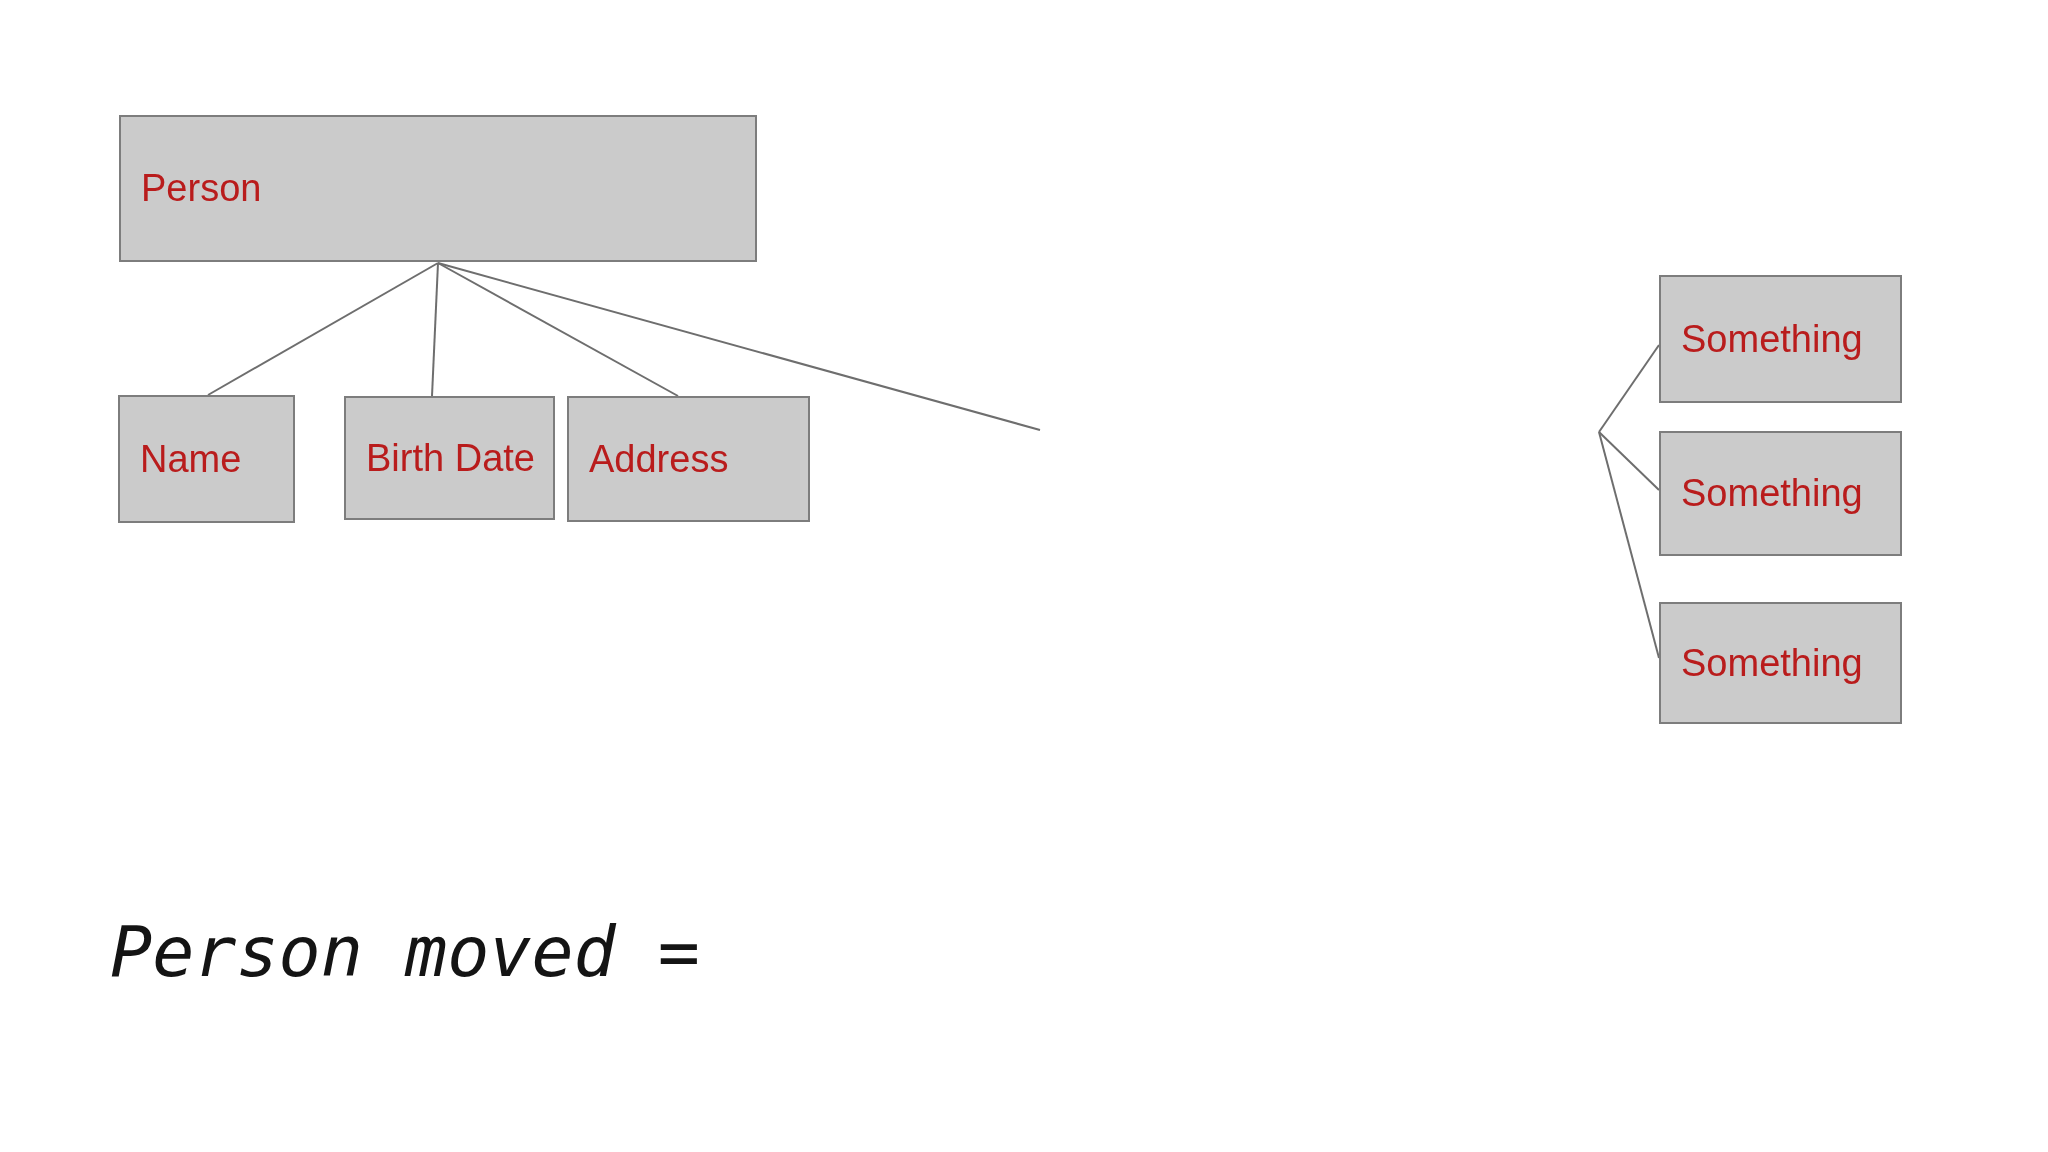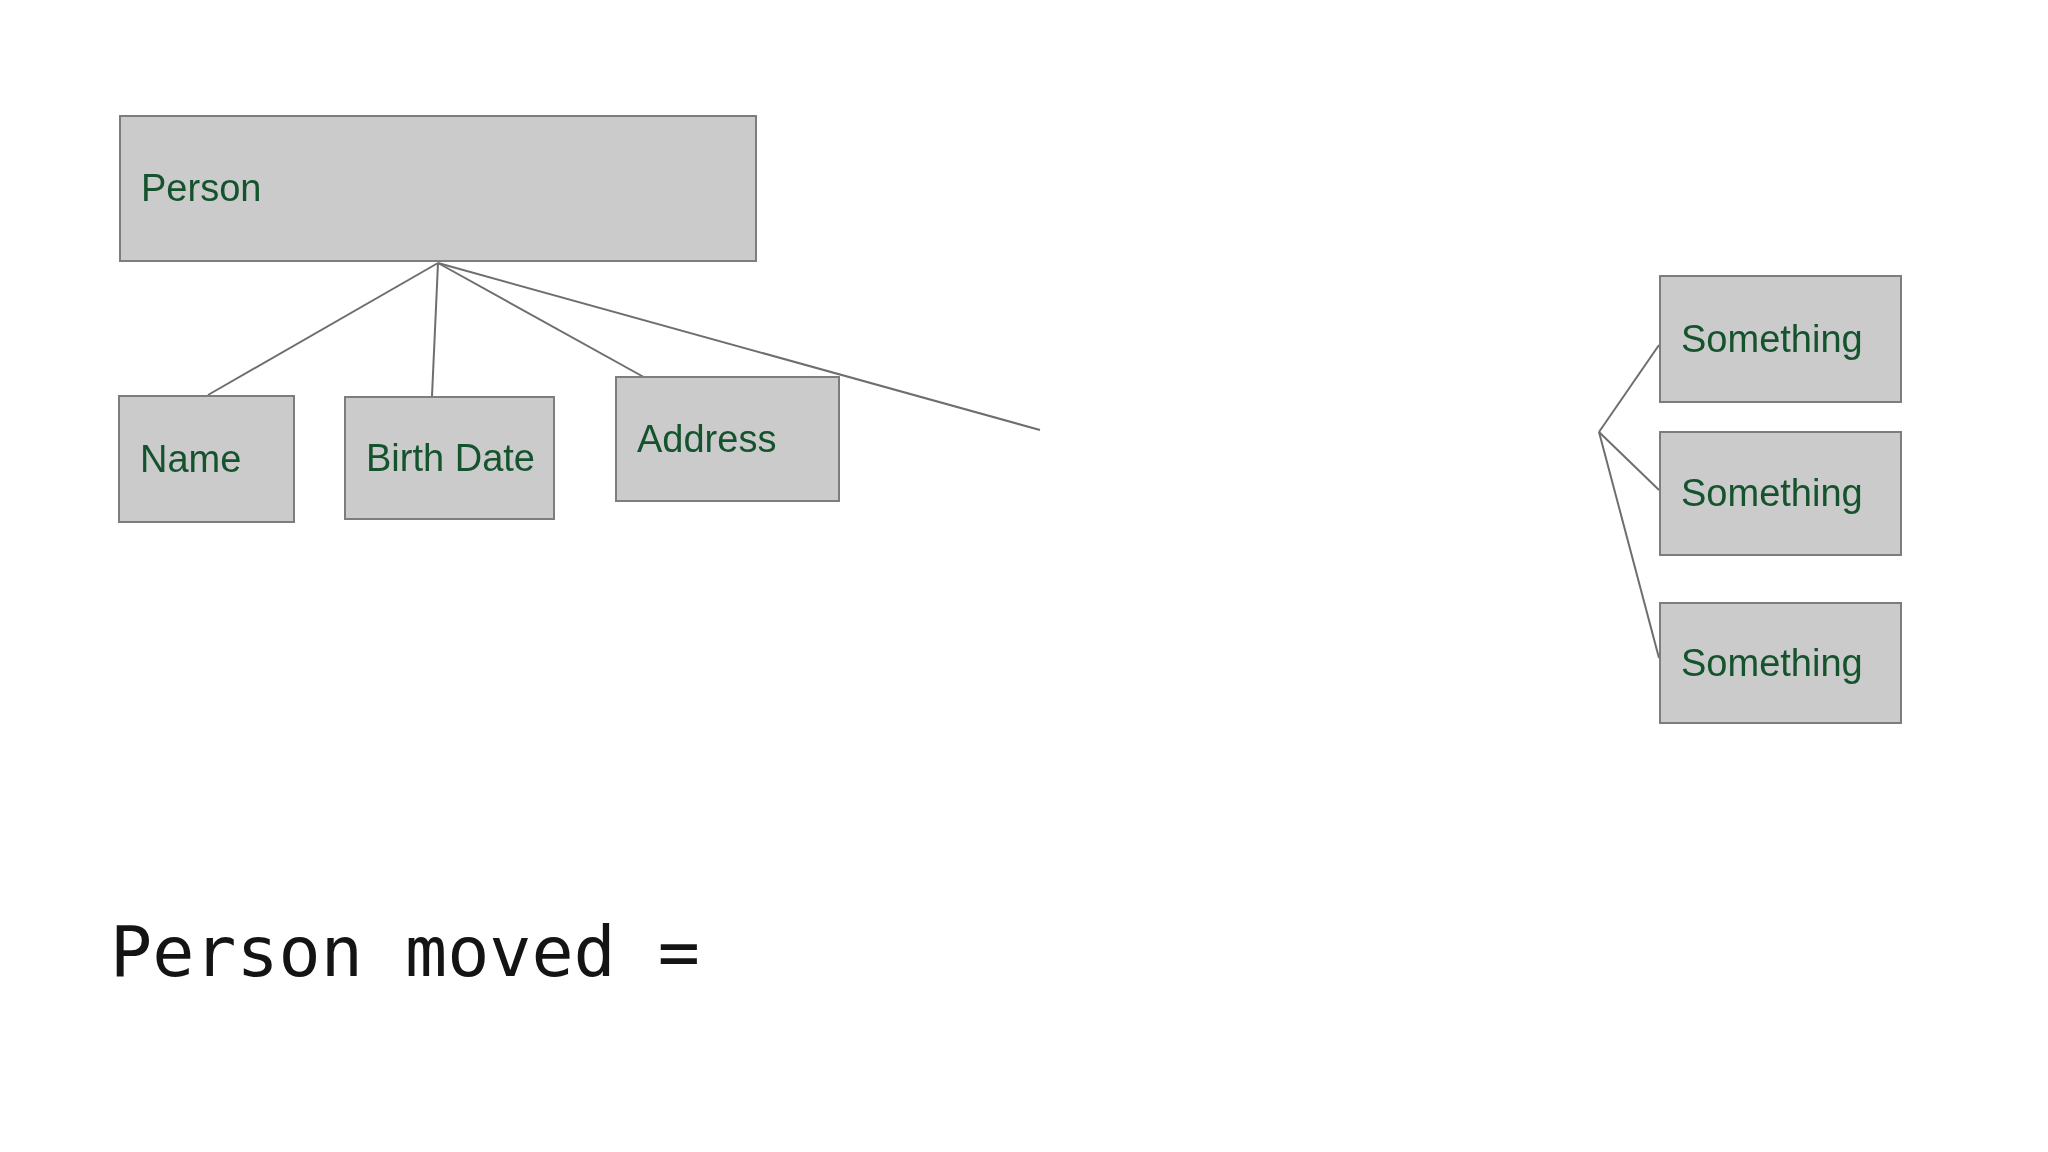"Person" .node { color: #14532d -> #b91c1c }
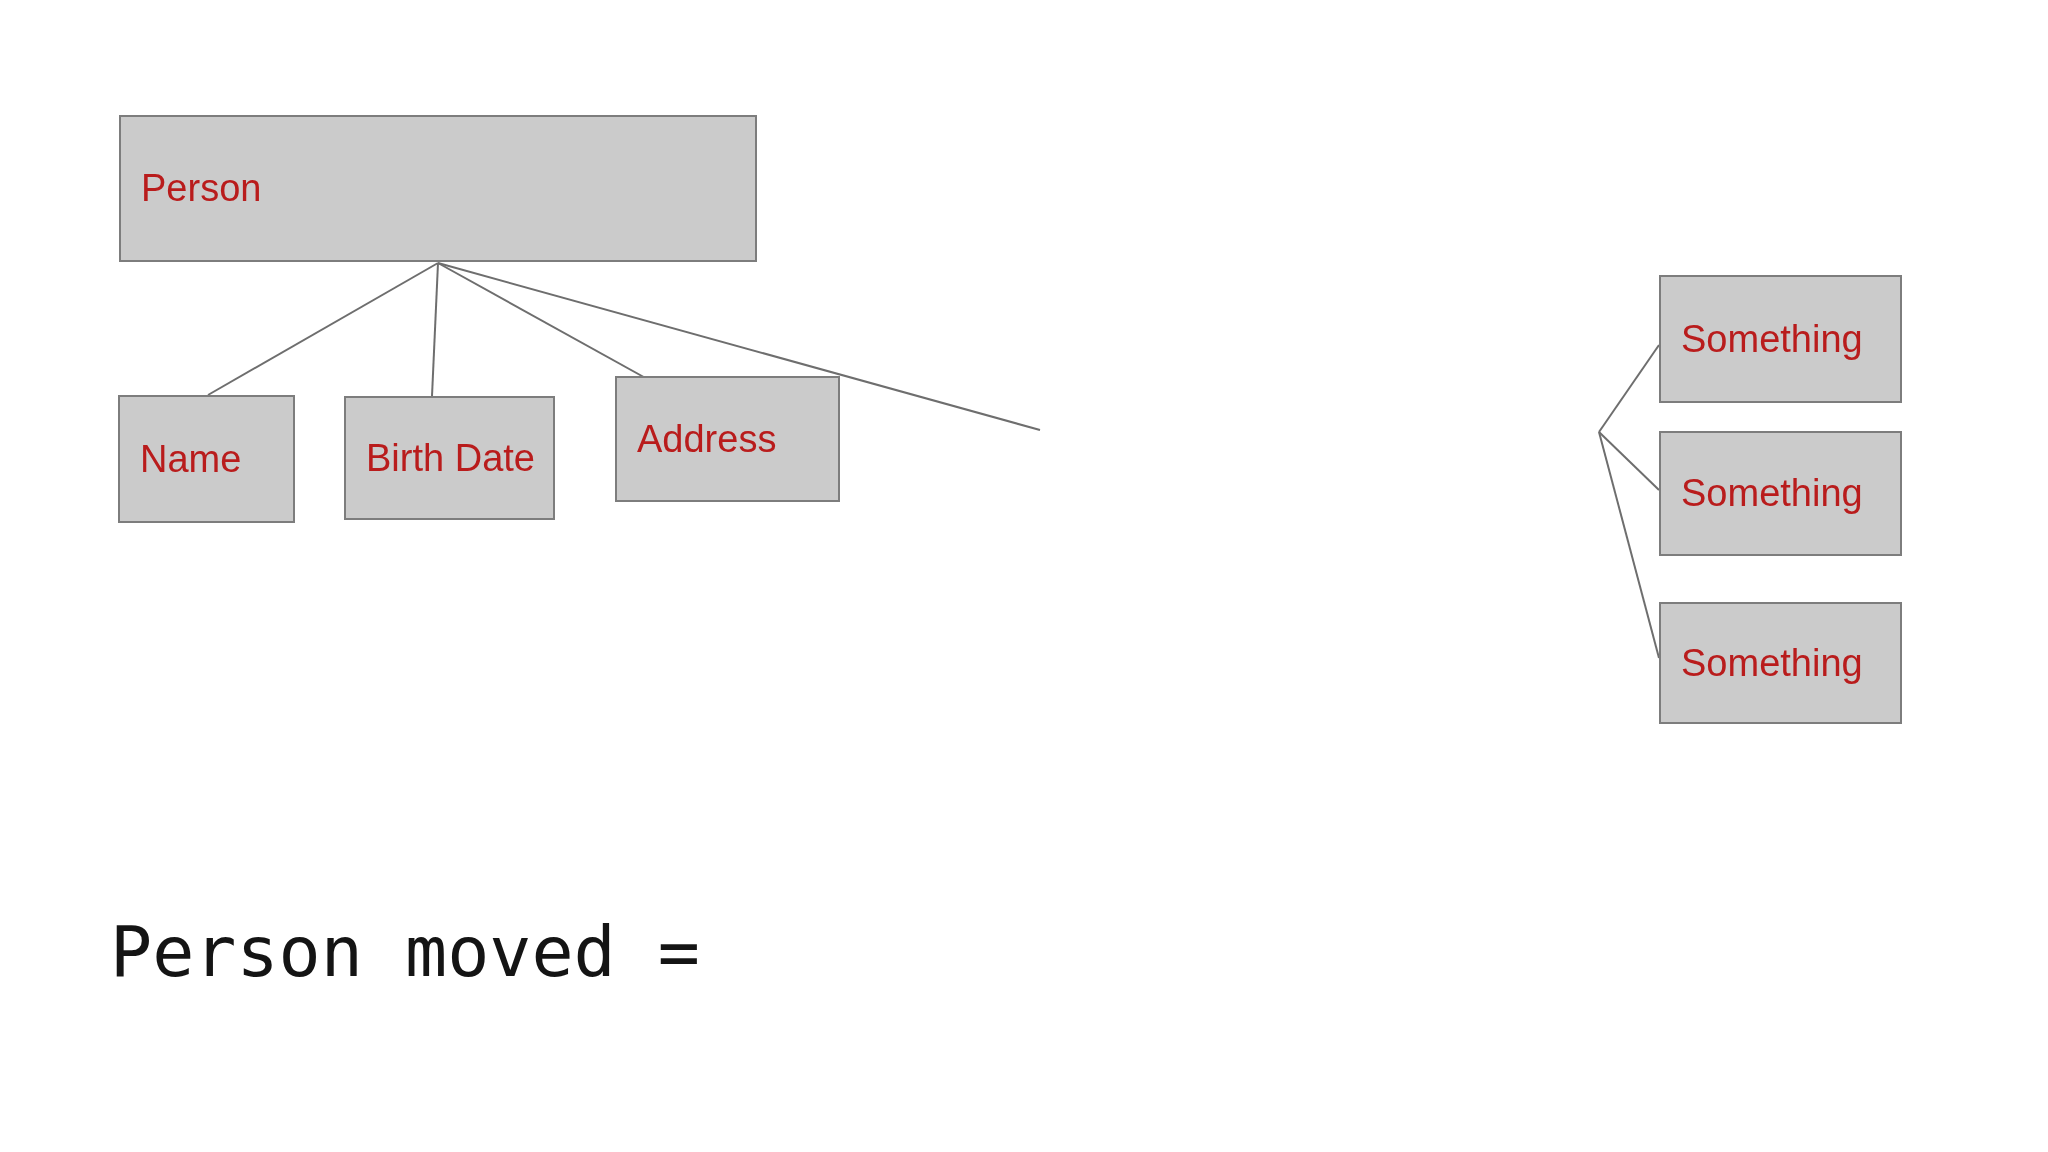"Address" div.node { margin-left: 48px -> none; top: 376px -> 396px; width: 225px -> 243px }
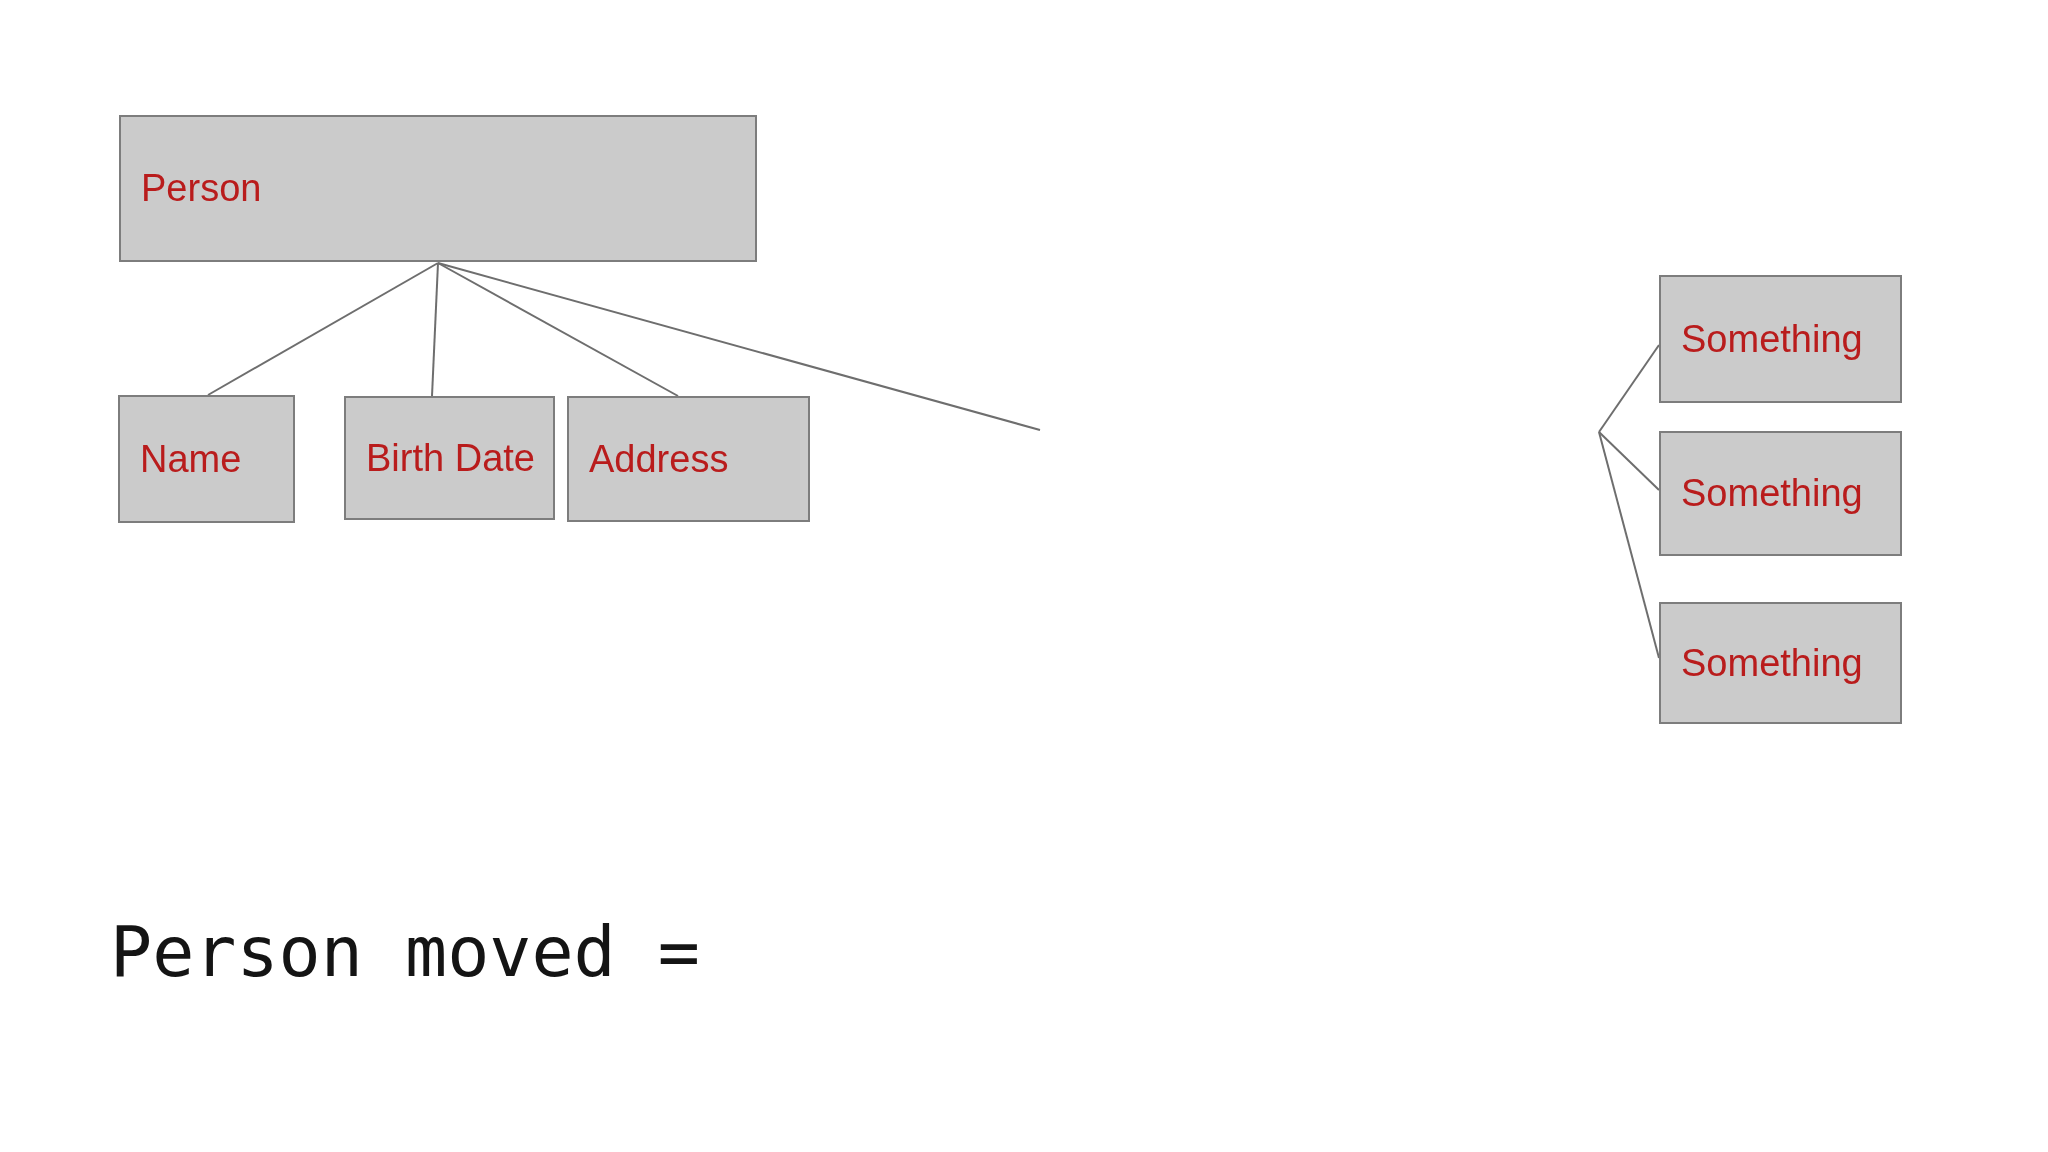"Person moved =" #code-line-1 { font-style: none -> italic }
